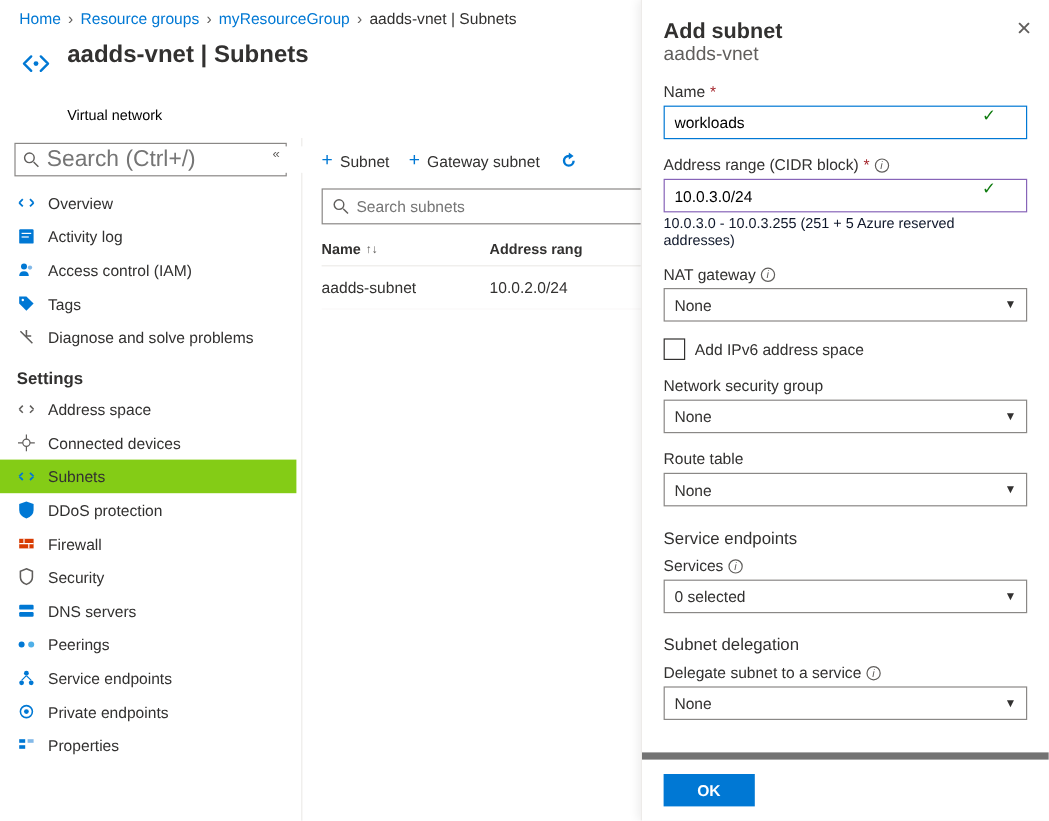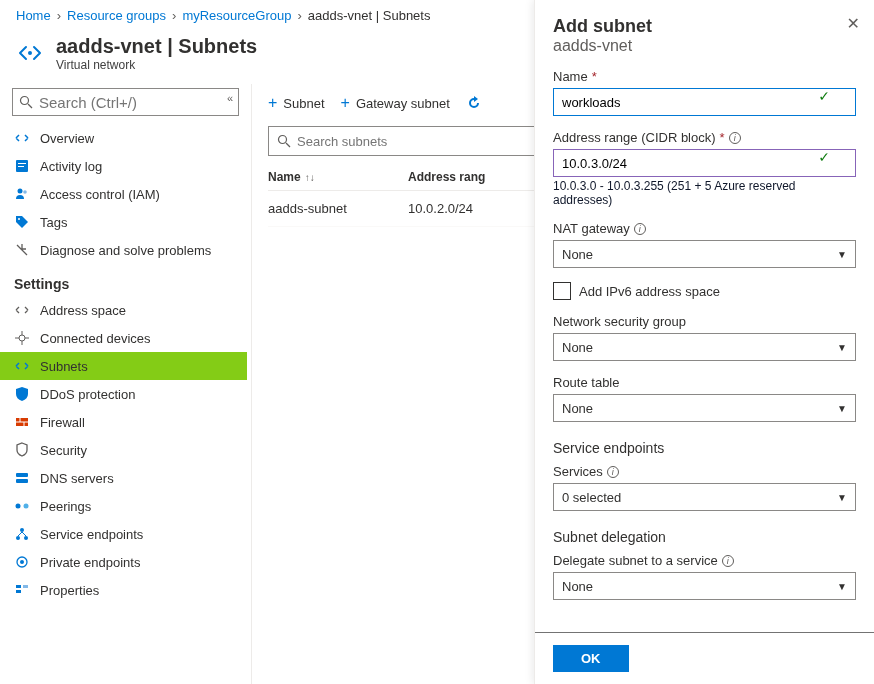"Virtual network" .page-header .title-block .subtitle { color: #404040 -> #000000; margin-top: none -> 31px }
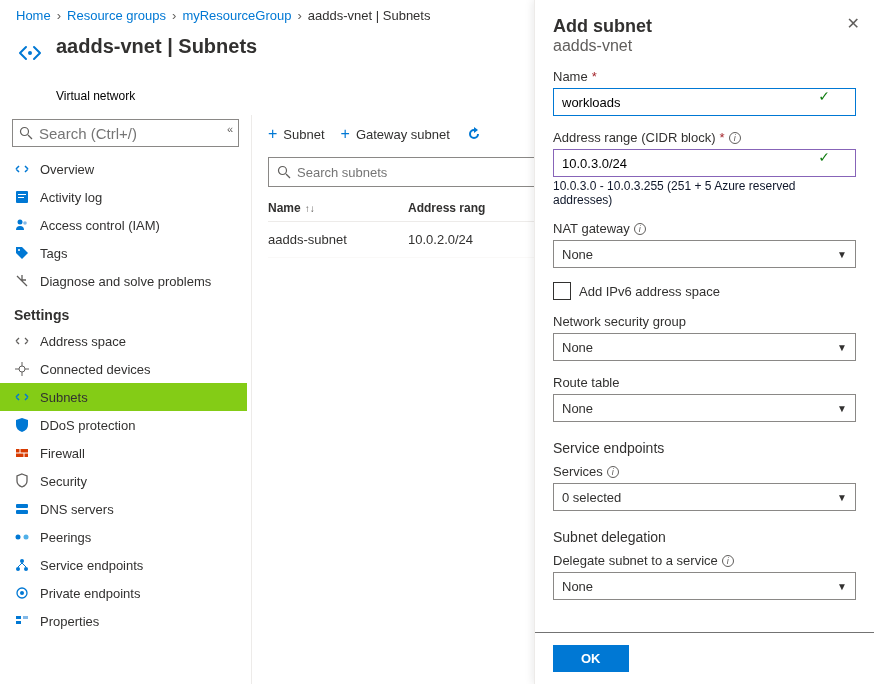"Search (Ctrl+/)" .sidebar-search input { font-size: 15px -> 19px }
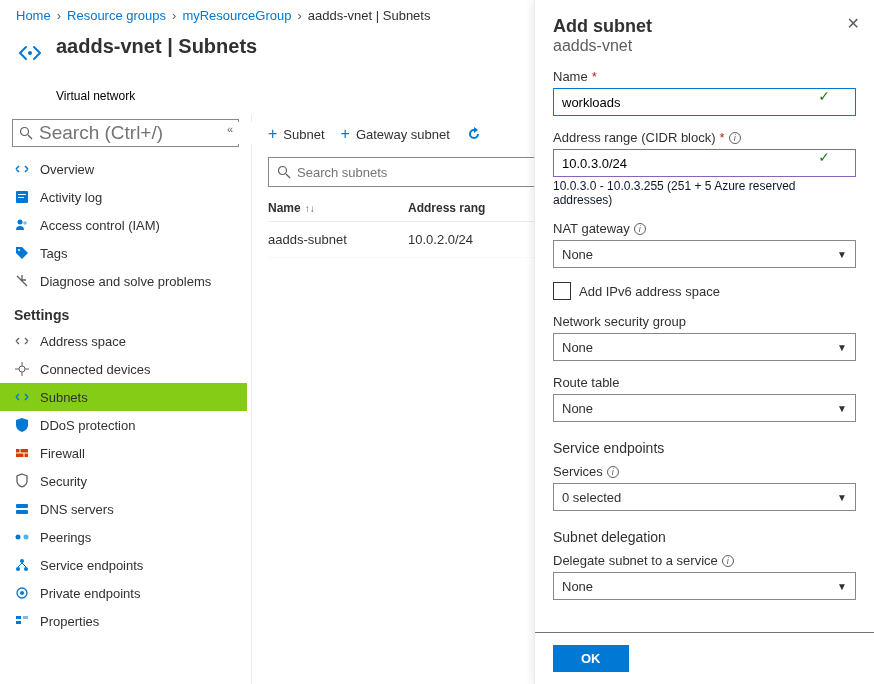"OK" .panel-footer { border-top: 1px solid #737373 -> 6px solid #737373 }
